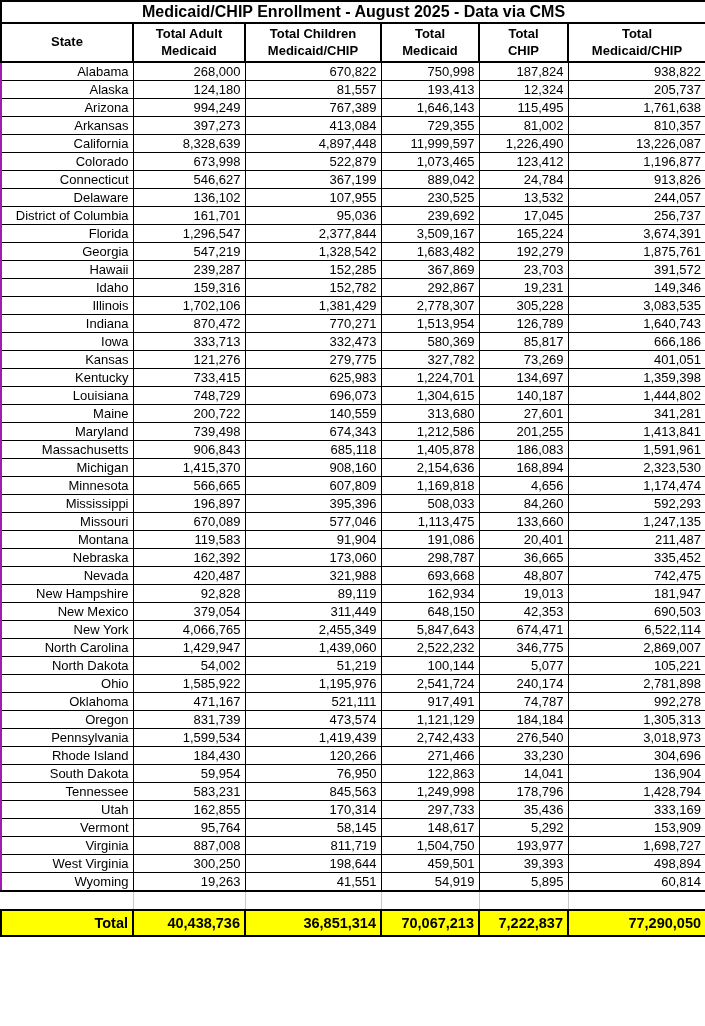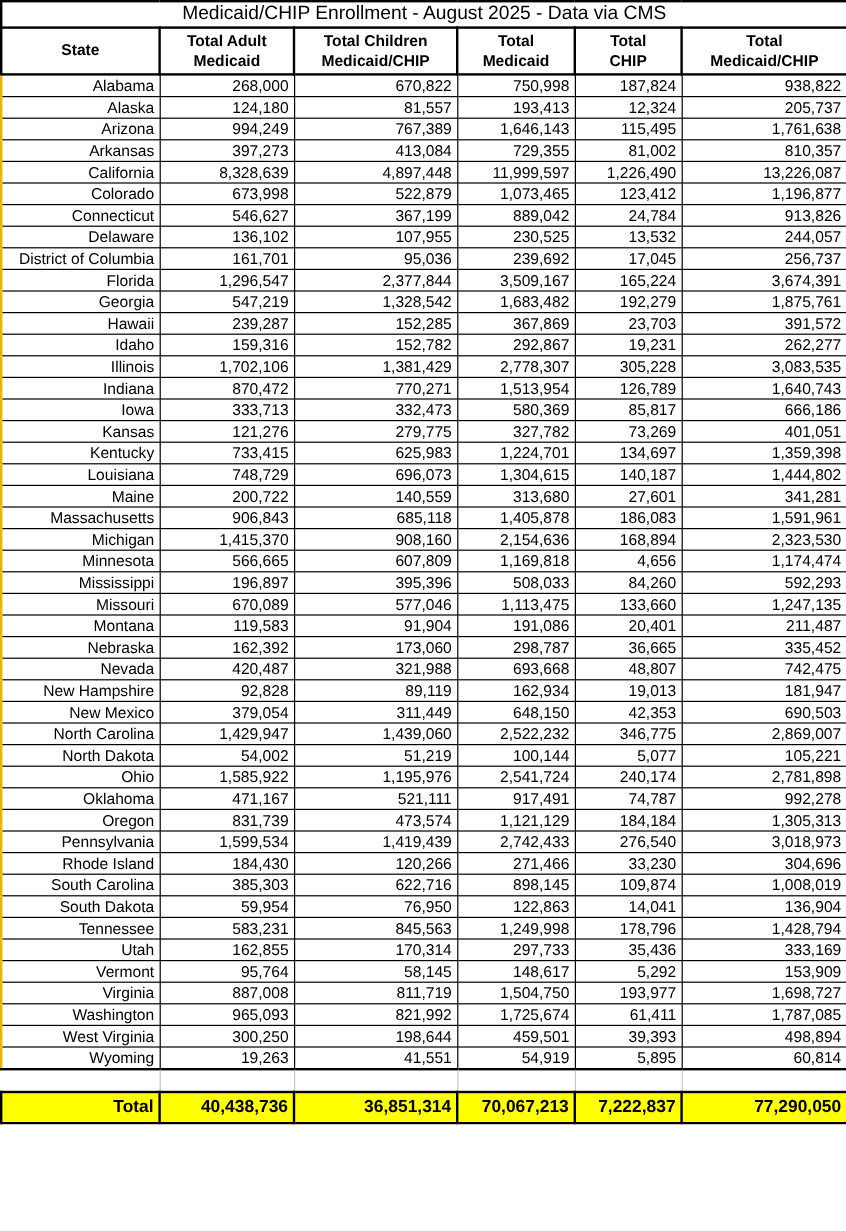"Medicaid/CHIP Enrollment - August 2025" .title-row th { font-weight: normal -> bold }
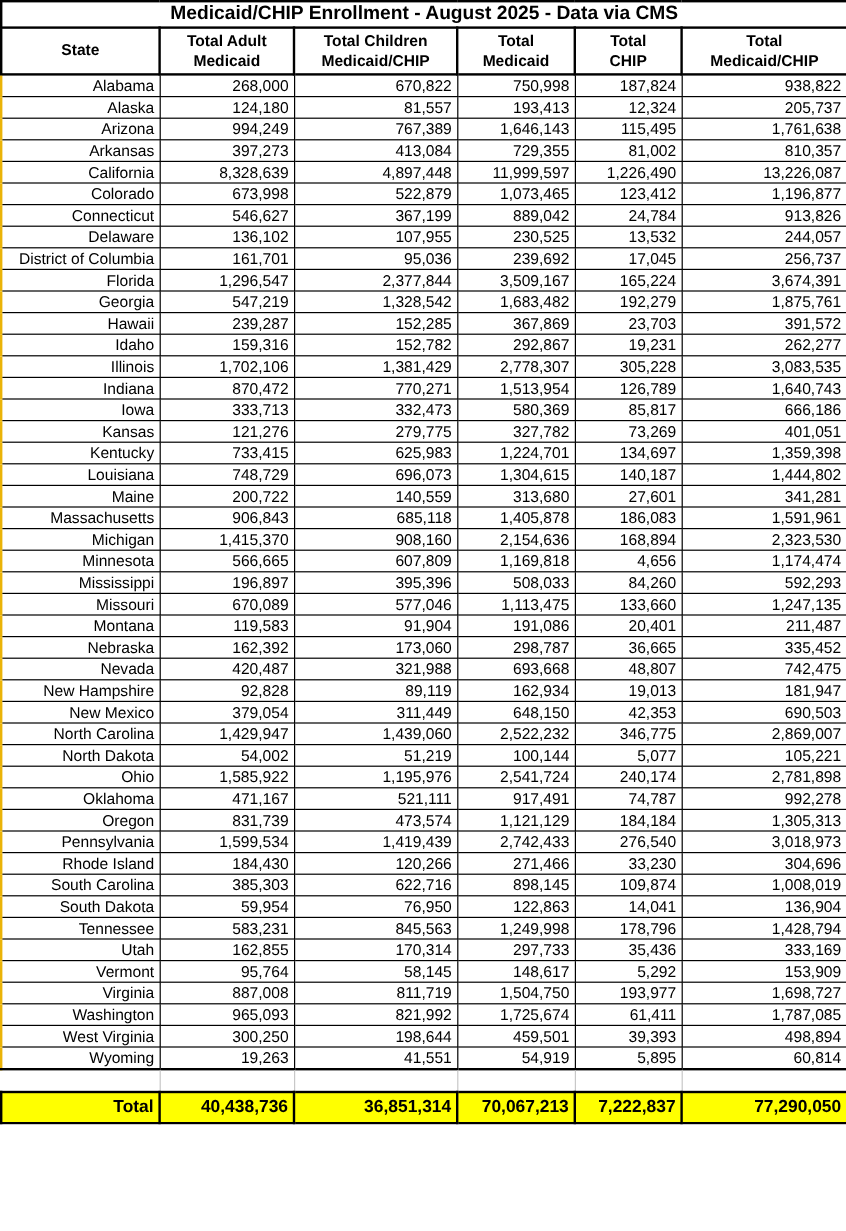"Alabama" tbody.data td:first-child { border-left: 2px solid #eab308 -> 2px solid #a21caf }
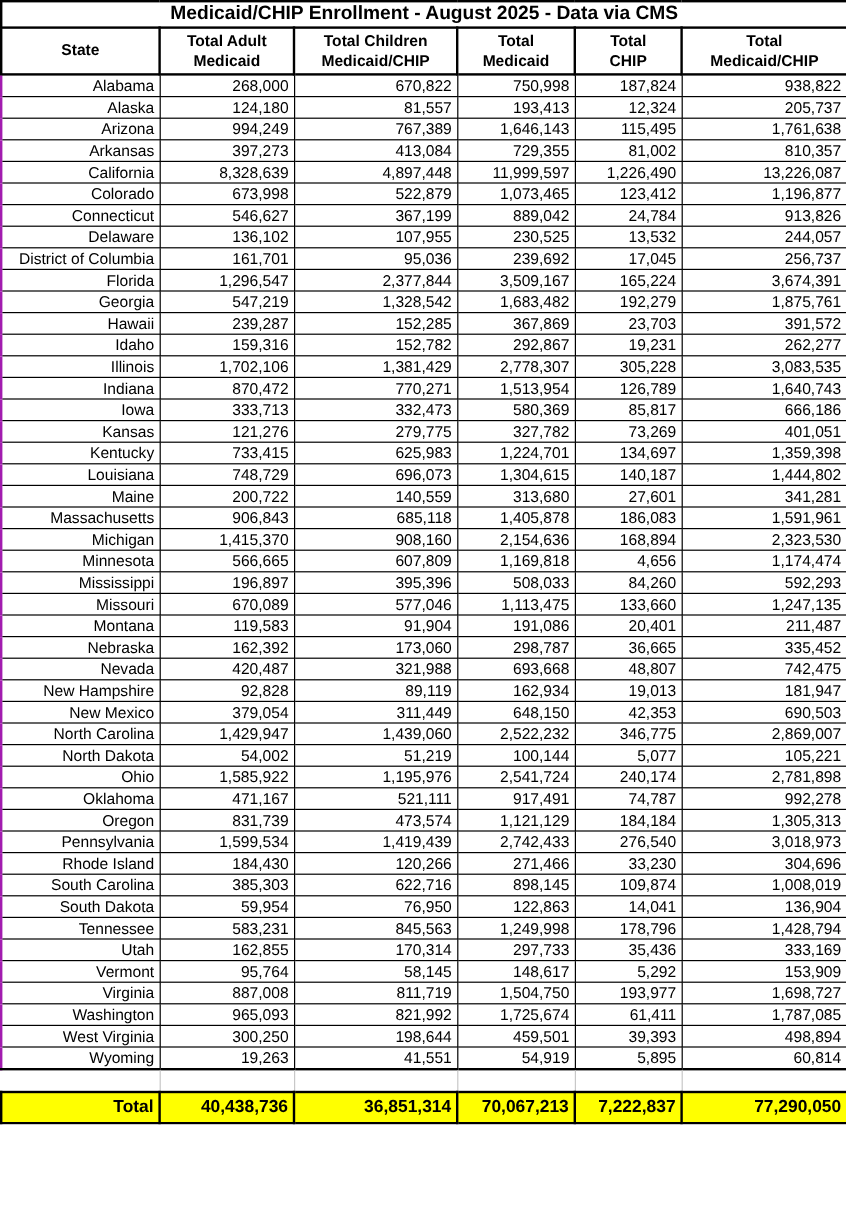"262,277" td { text: 262,277 -> 149,346 }
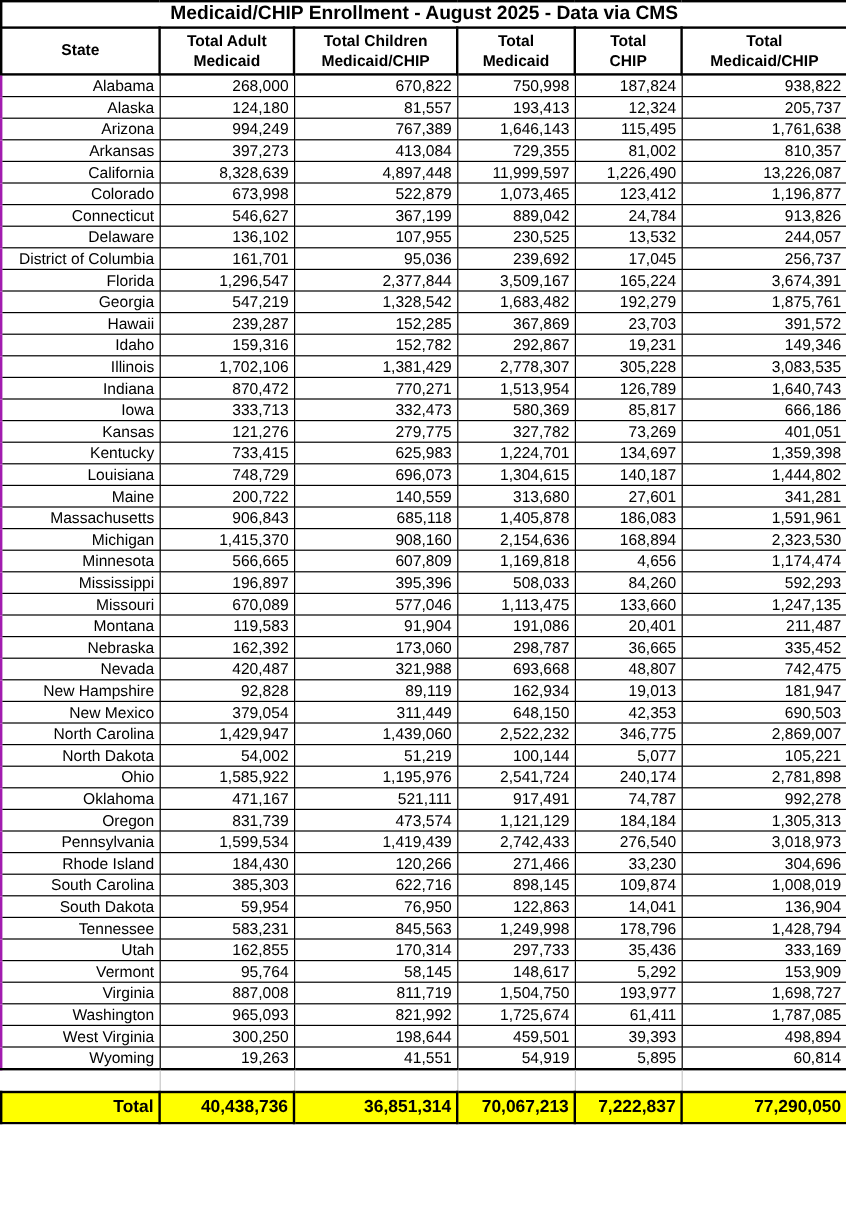"Maryland" tr { html: none -> <tr> <td>Maryland</td> <td>739,498</td> <td>674,343</td> <td>1,212,586</td> <td>201,255</td> <td>1,413,841</td> </tr> }
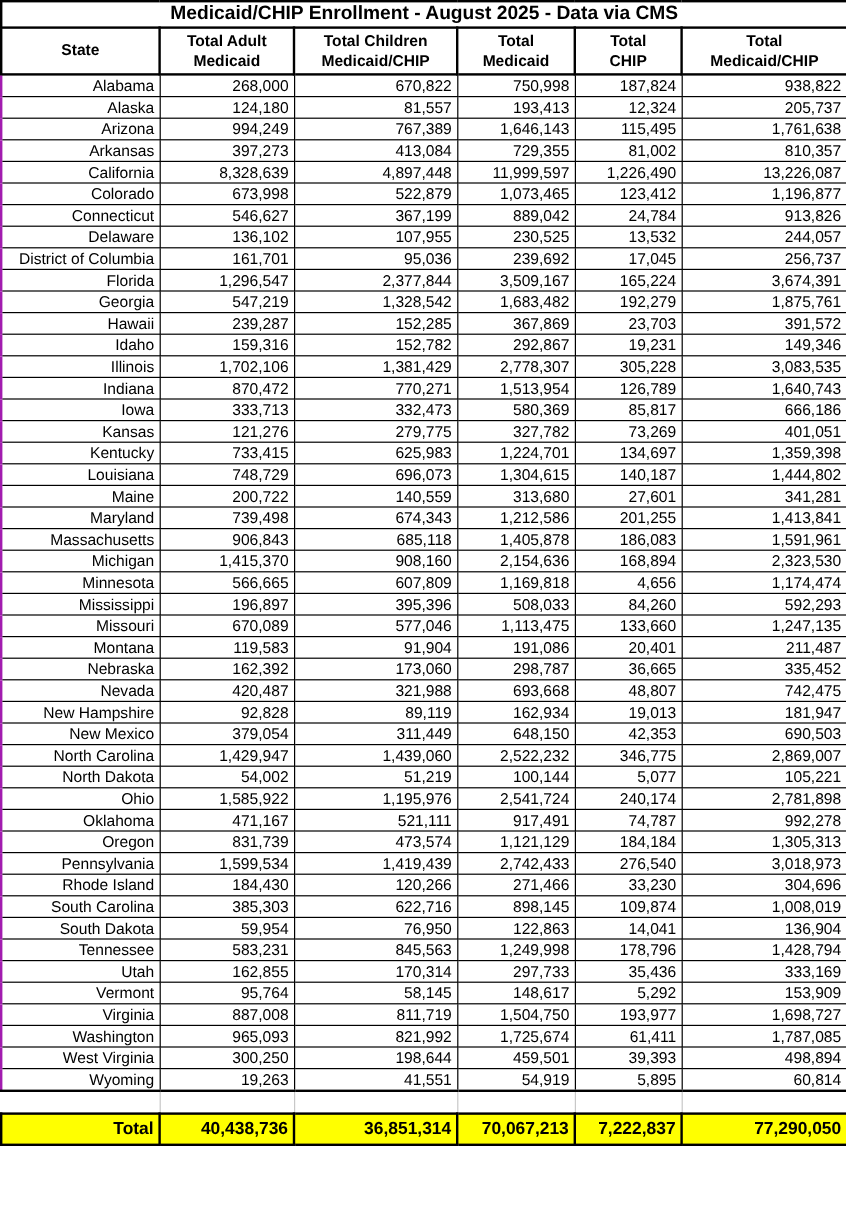"New York" tr { html: none -> <tr> <td>New York</td> <td>4,066,765</td> <td>2,455,349</td> <td>5,847,643</td> <td>674,471</td> <td>6,522,114</td> </tr> }
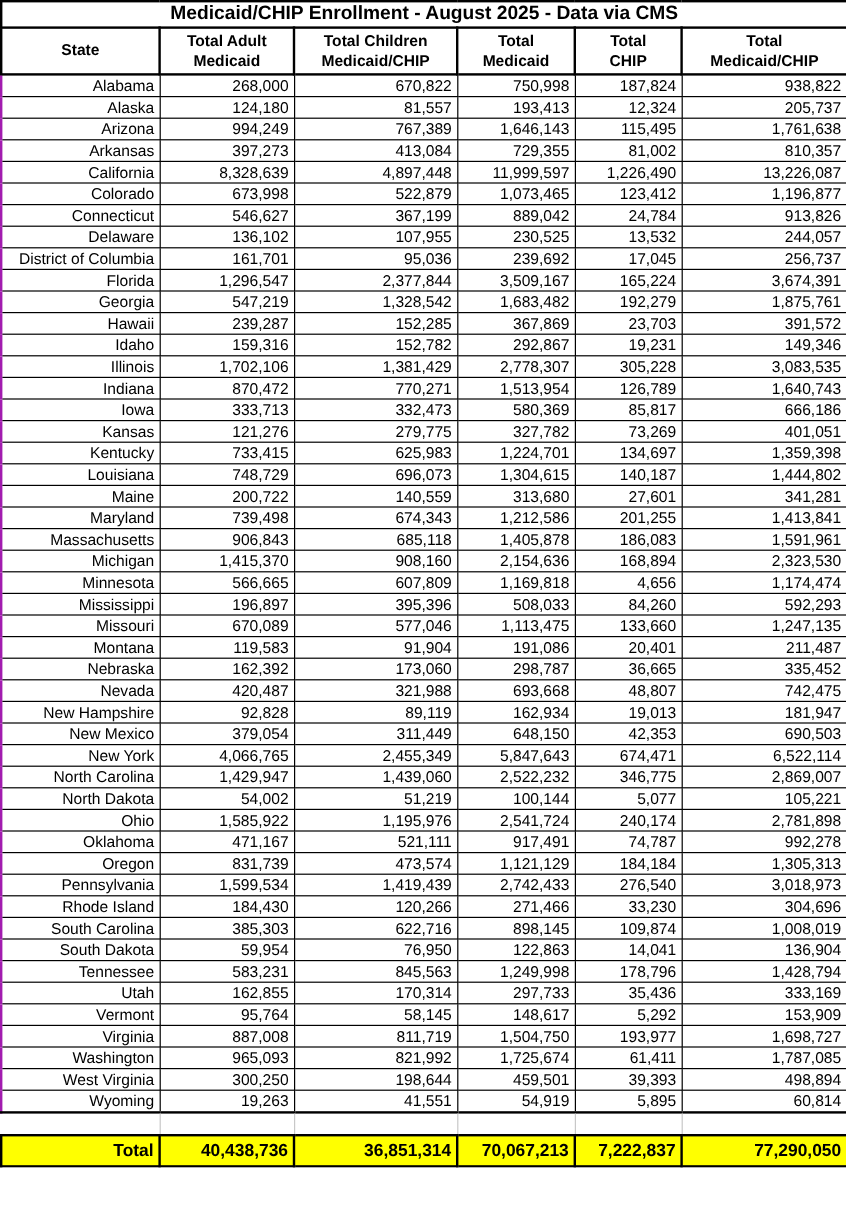"South Carolina" tr { html: <tr> <td>South Carolina</td> <td>385,303</td> <td>622,716</td> <td>898,145</td> <td>109,874</td> <td>1,008,019</td> </tr> -> none }
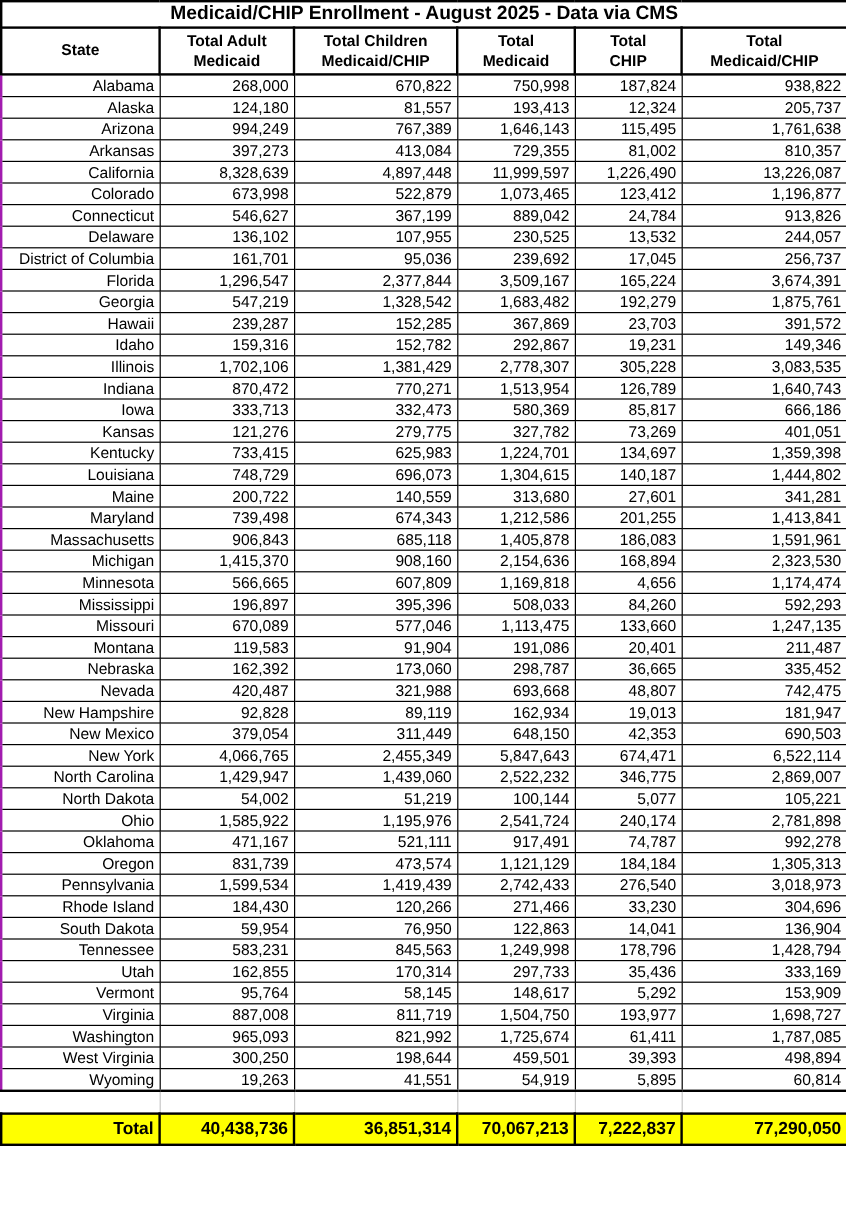"Washington" tr { html: <tr> <td>Washington</td> <td>965,093</td> <td>821,992</td> <td>1,725,674</td> <td>61,411</td> <td>1,787,085</td> </tr> -> none }
